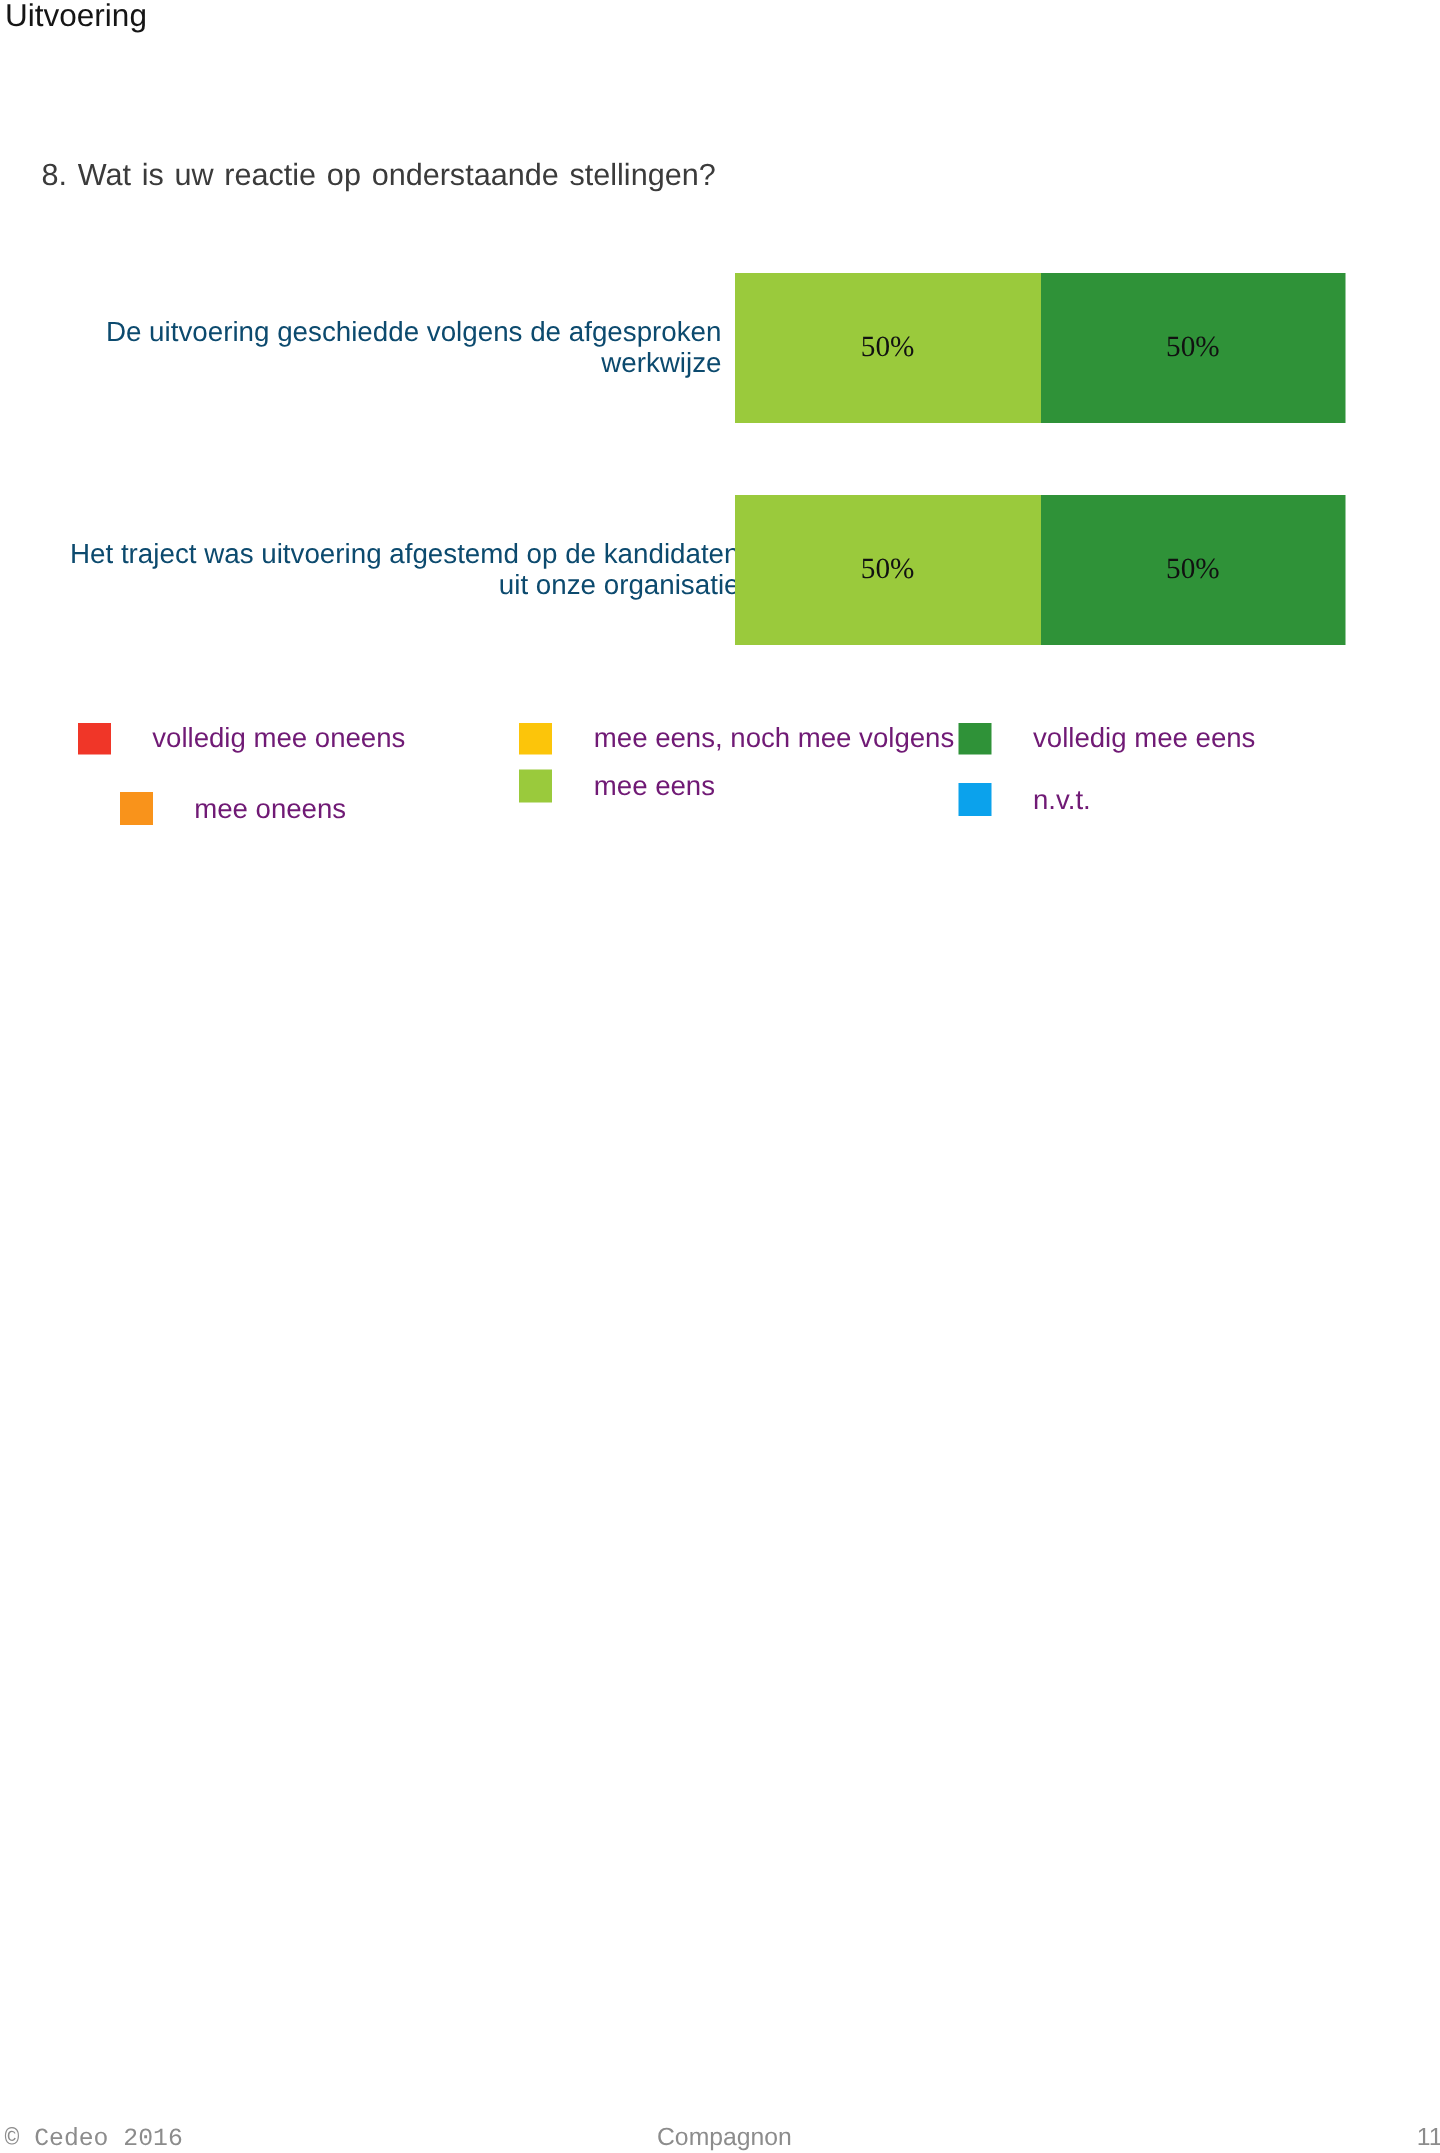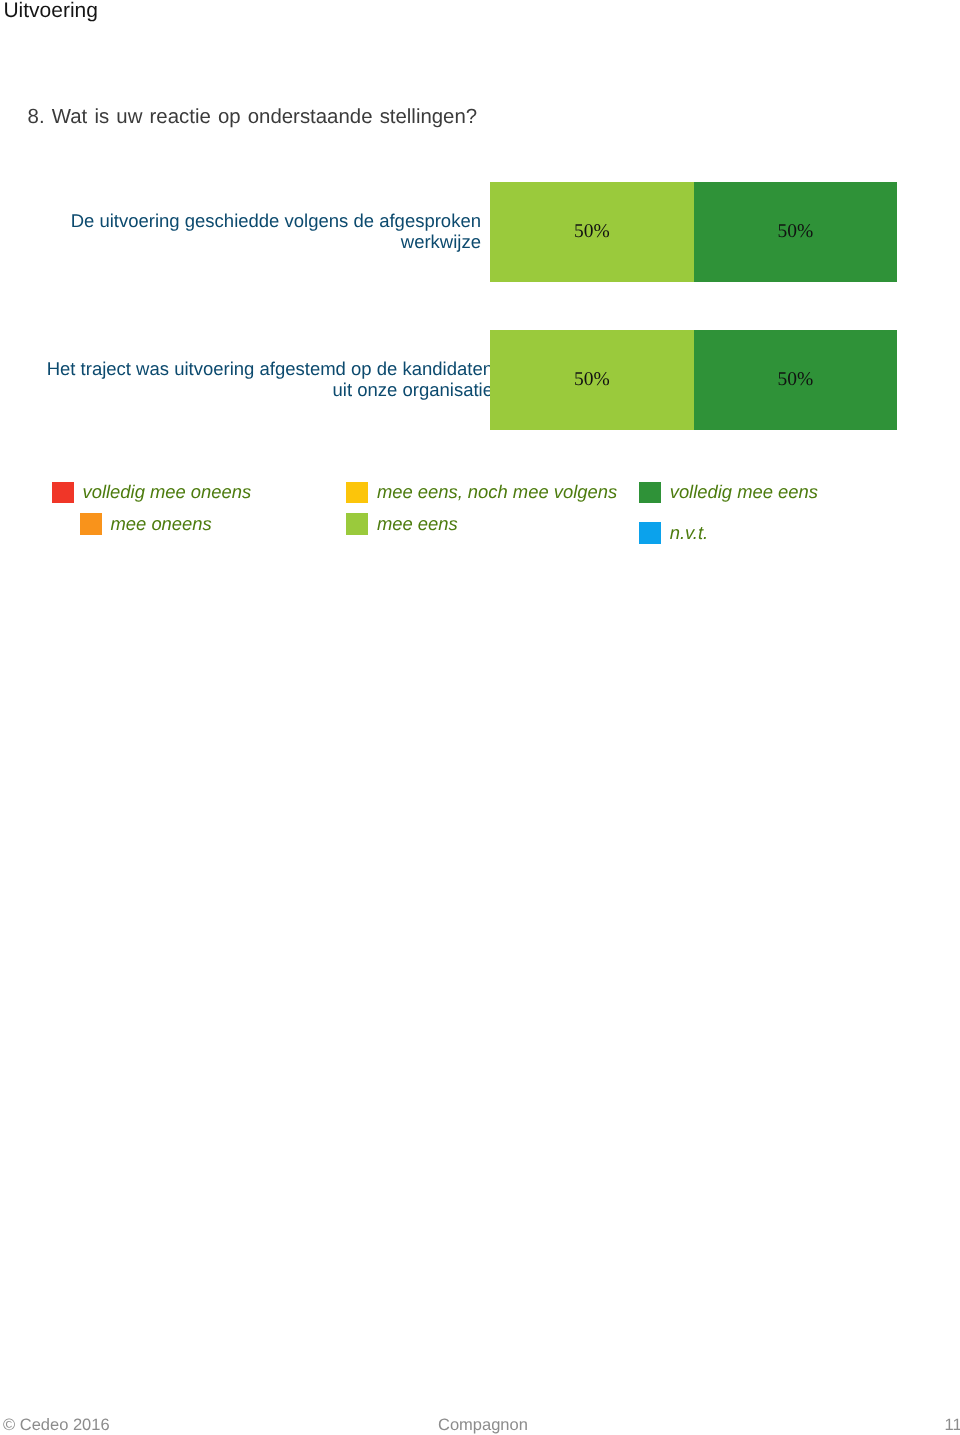"volledig mee oneens" .lg-label { color: #4d7c0f -> #701a75; font-style: italic -> none; margin-left: 9px -> 28px }
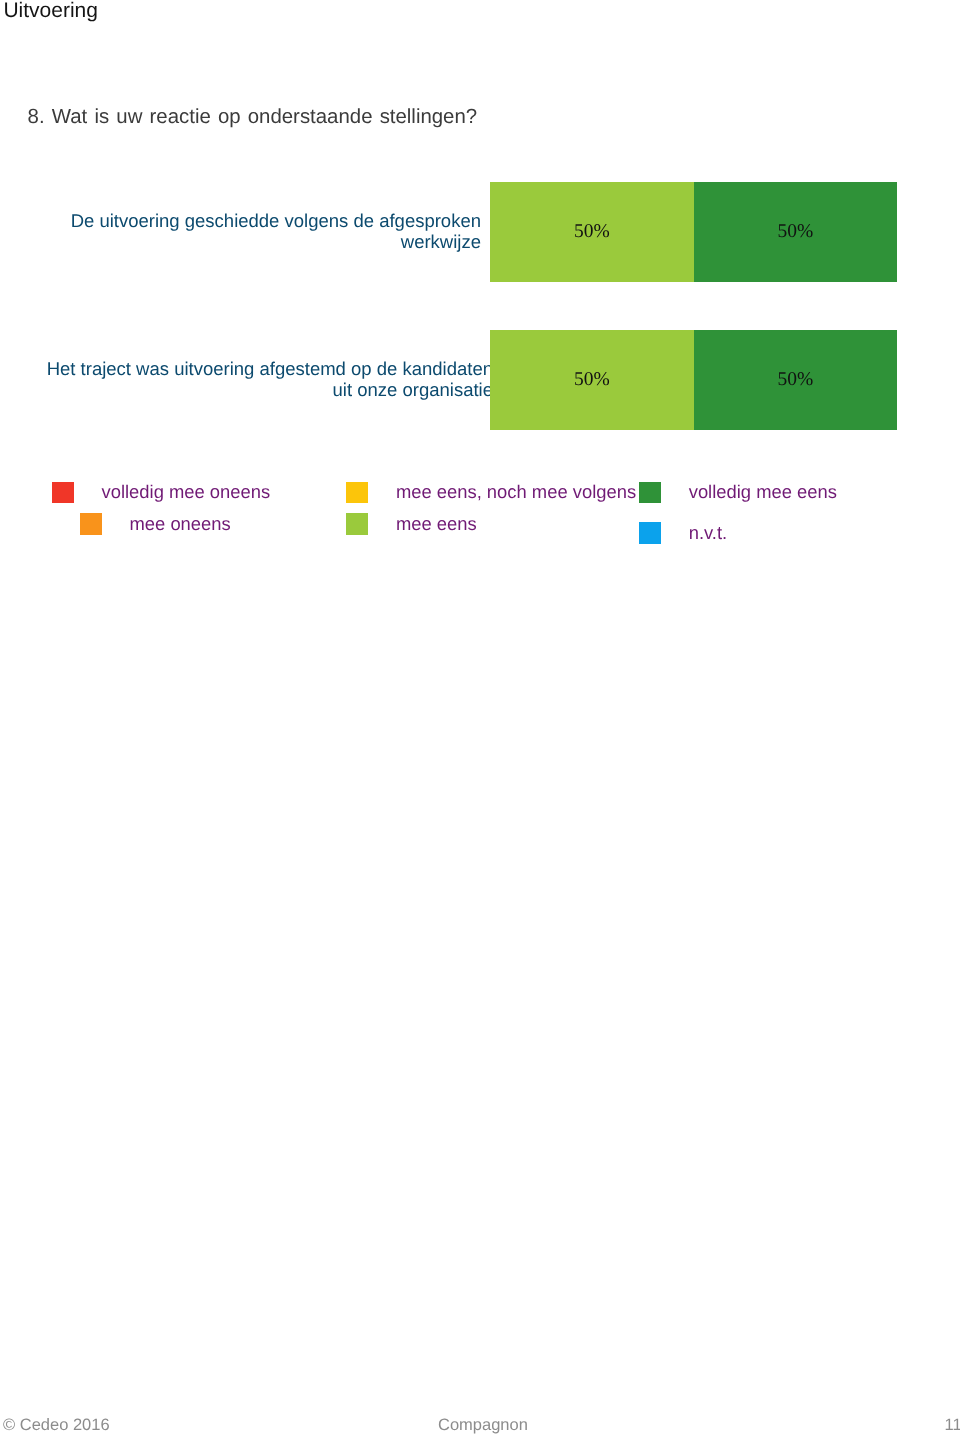"mee oneens" div.lg-item { top: 513px -> 528px }
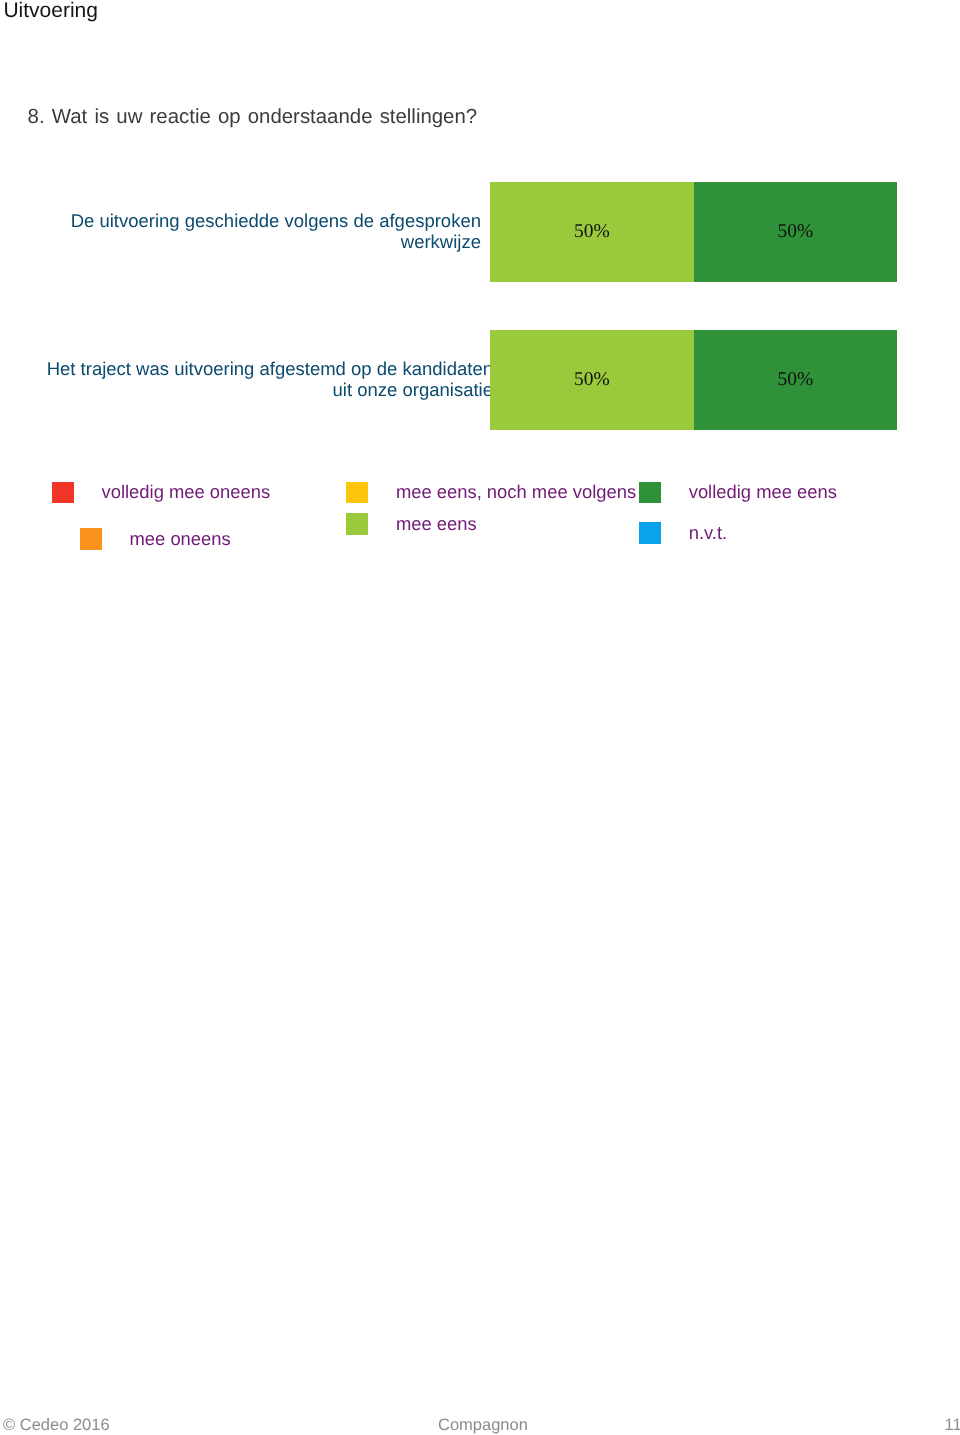"© Cedeo 2016" span { font-family: none -> Liberation Mono, monospace }
